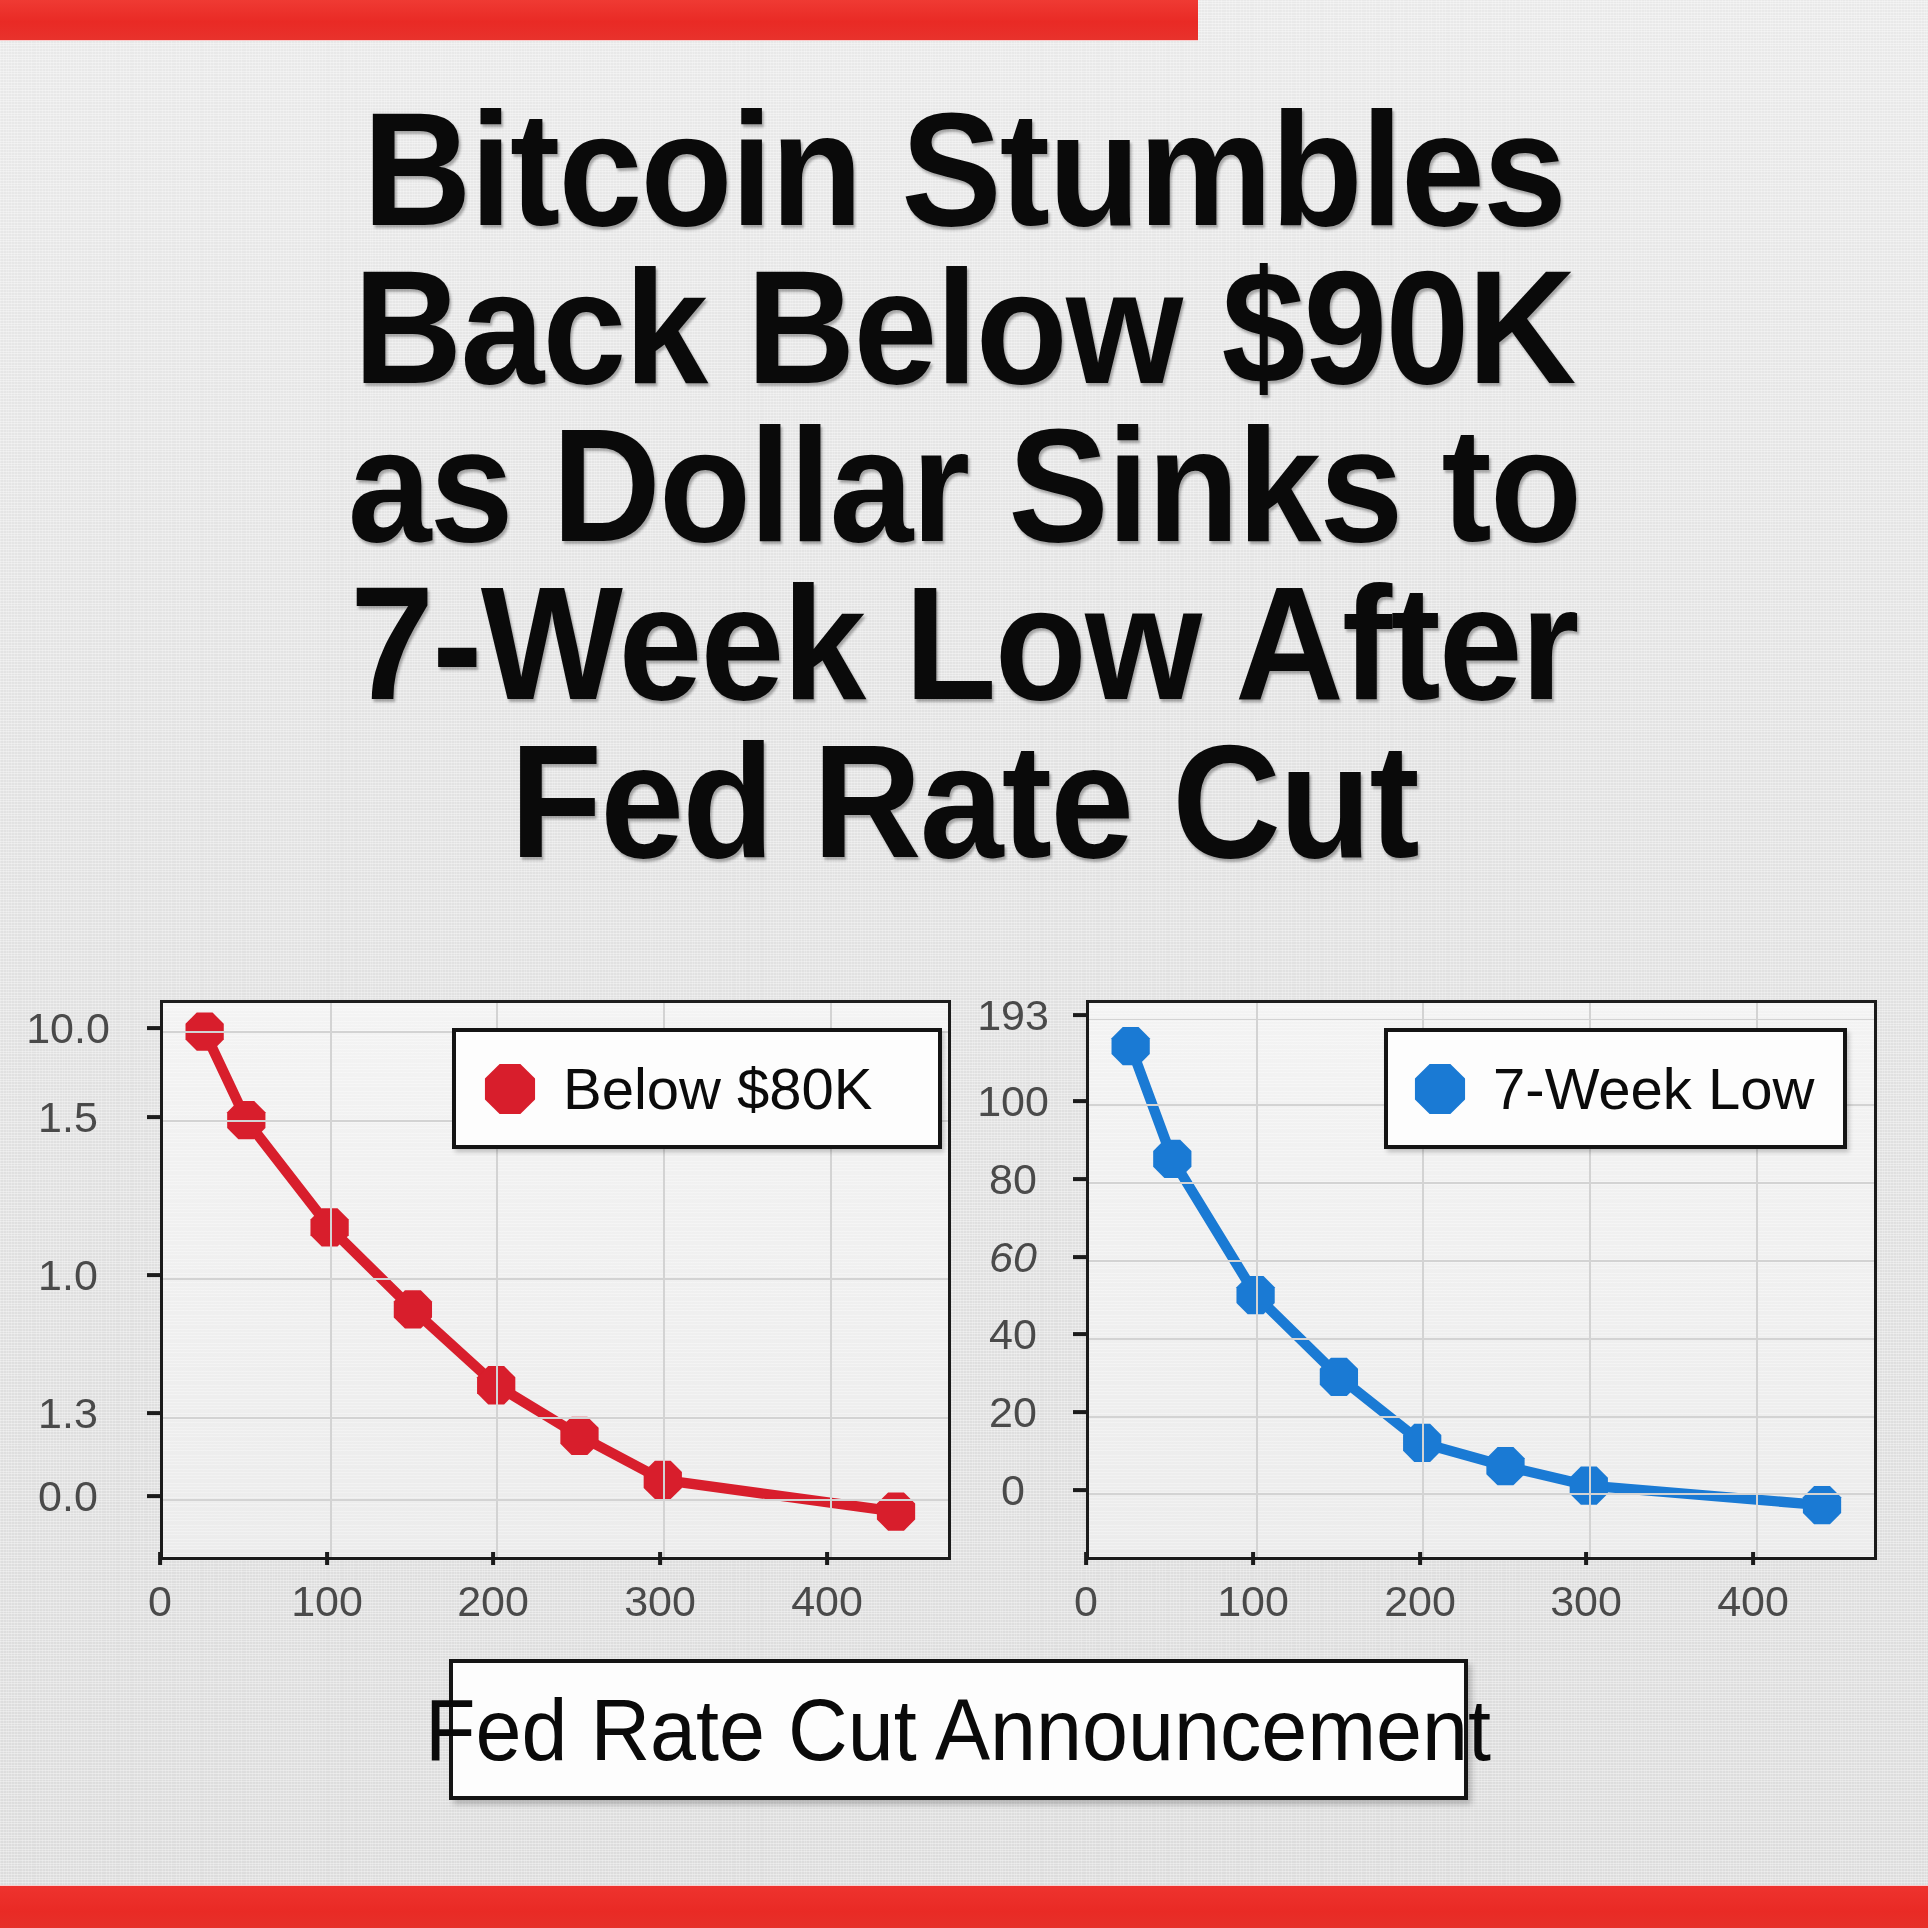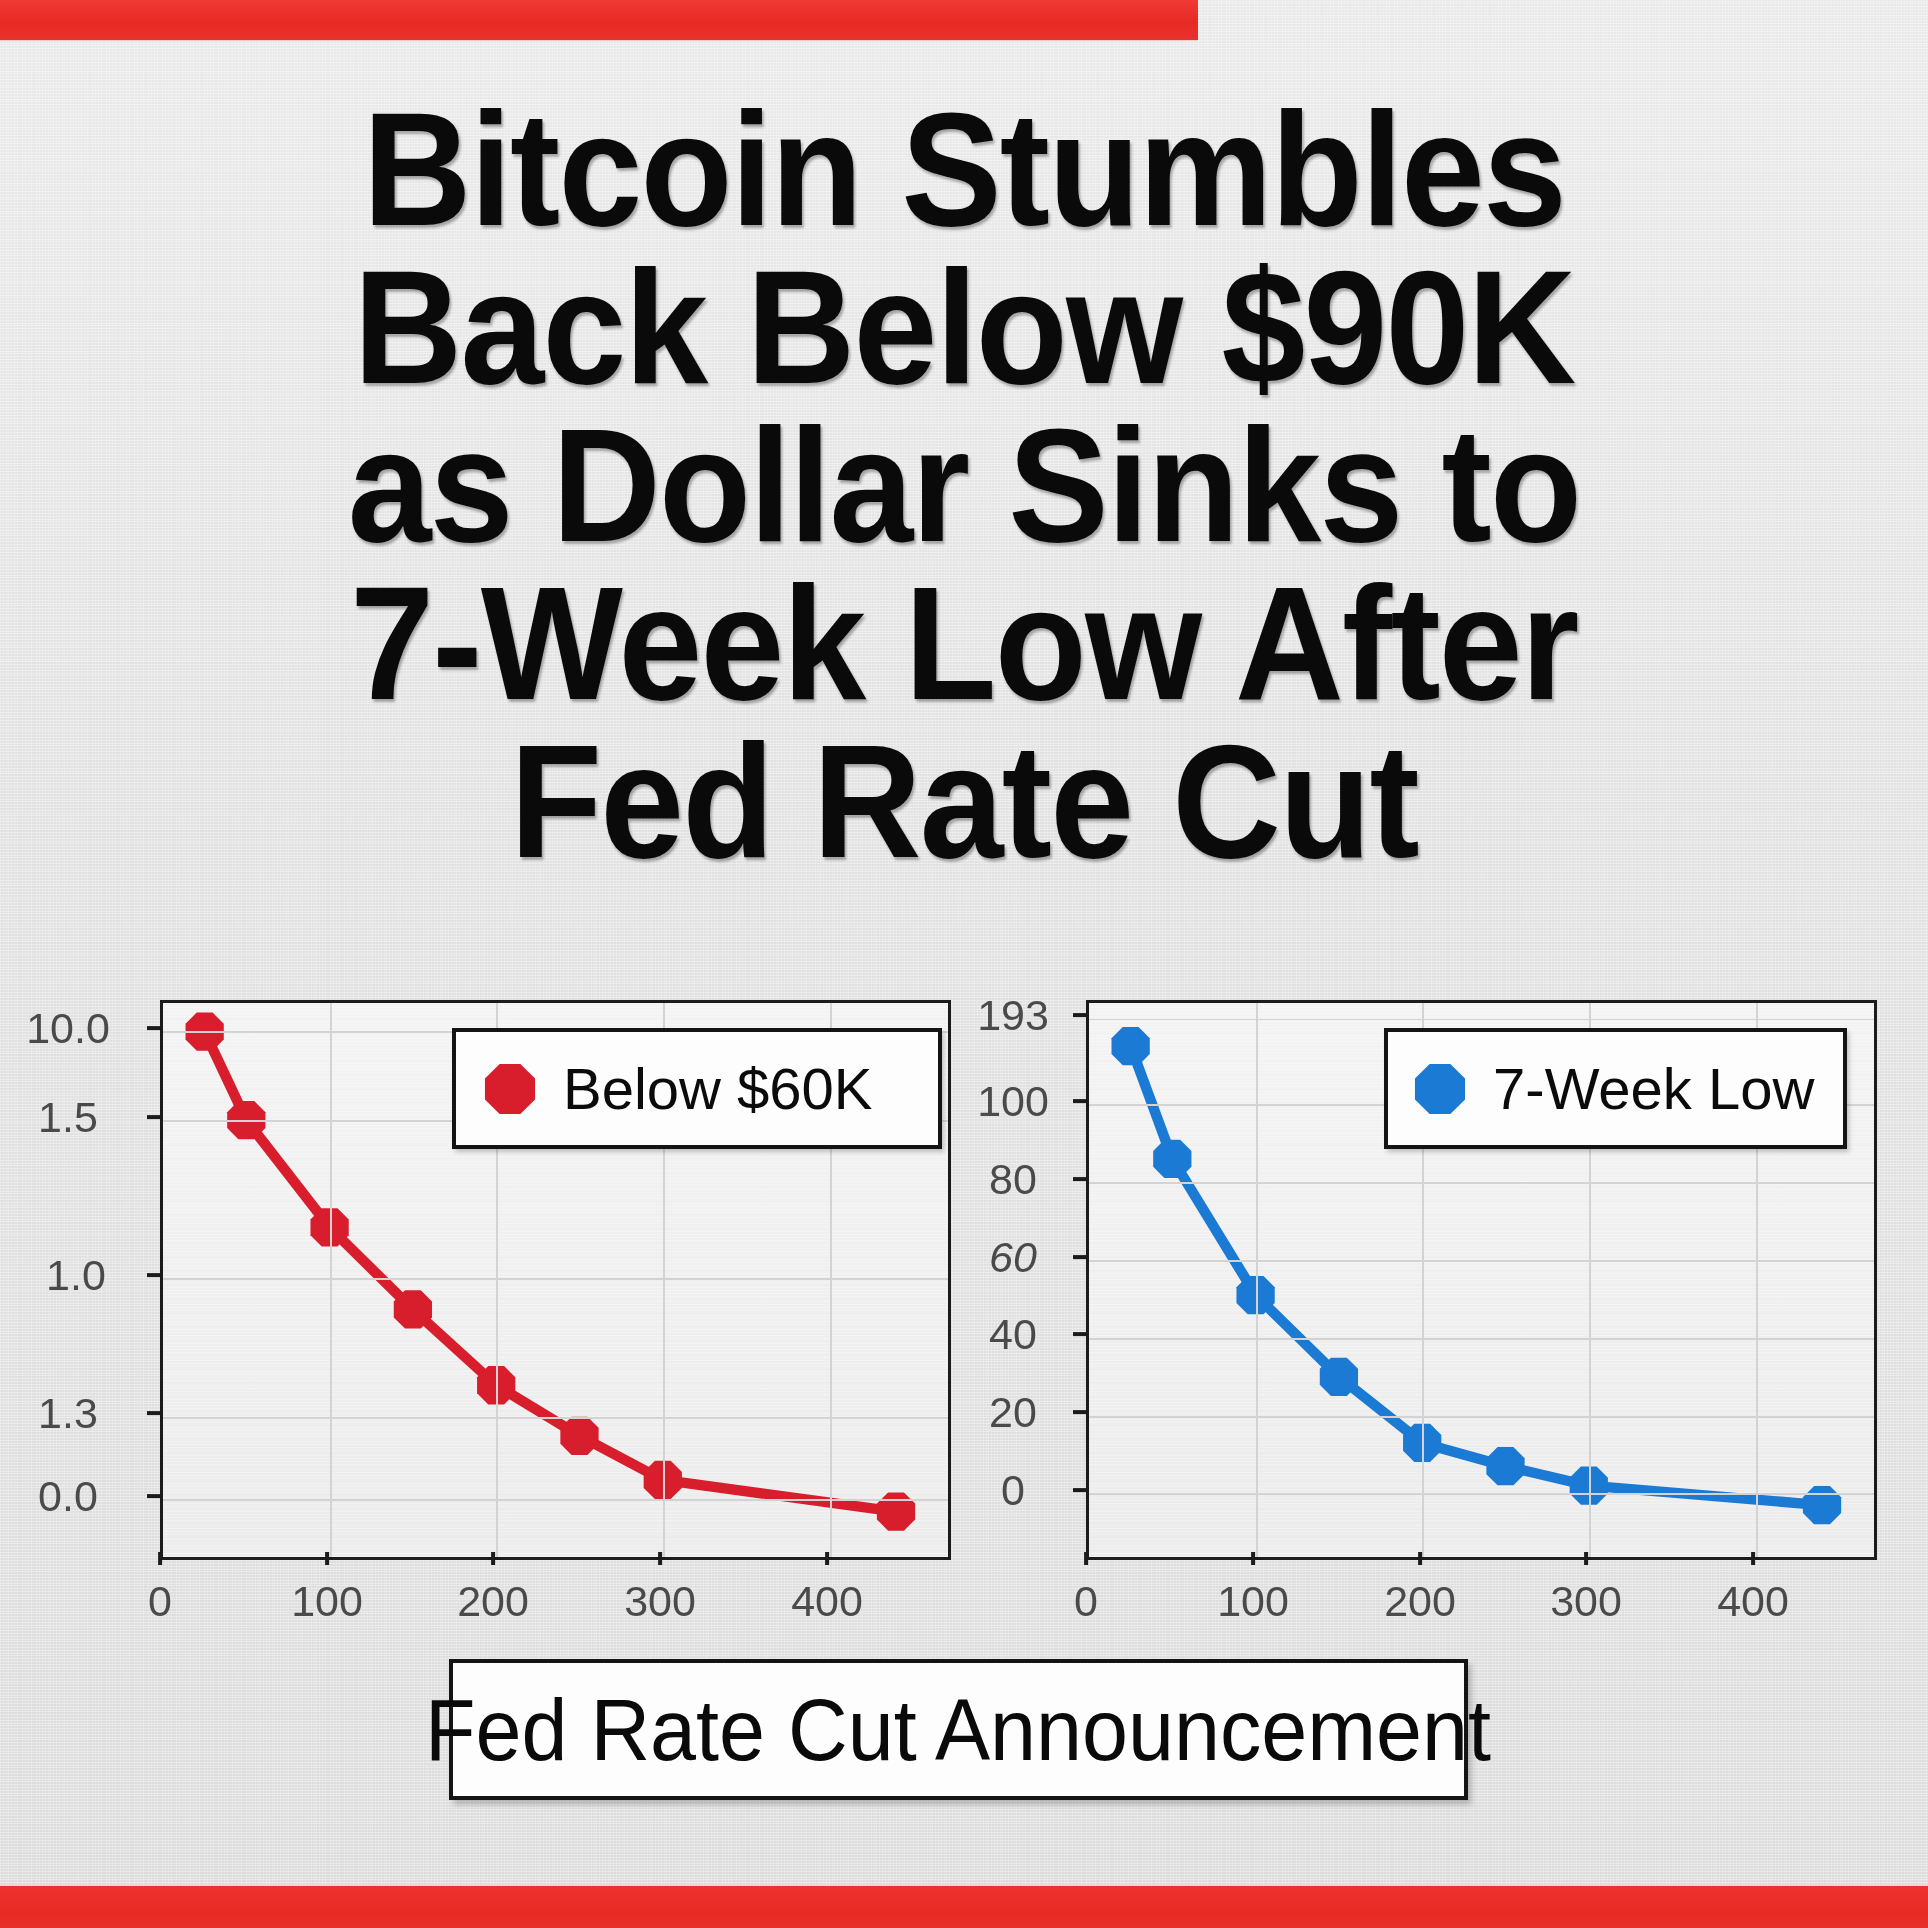"Below $60K" span.lbl { text: $60K -> $80K }
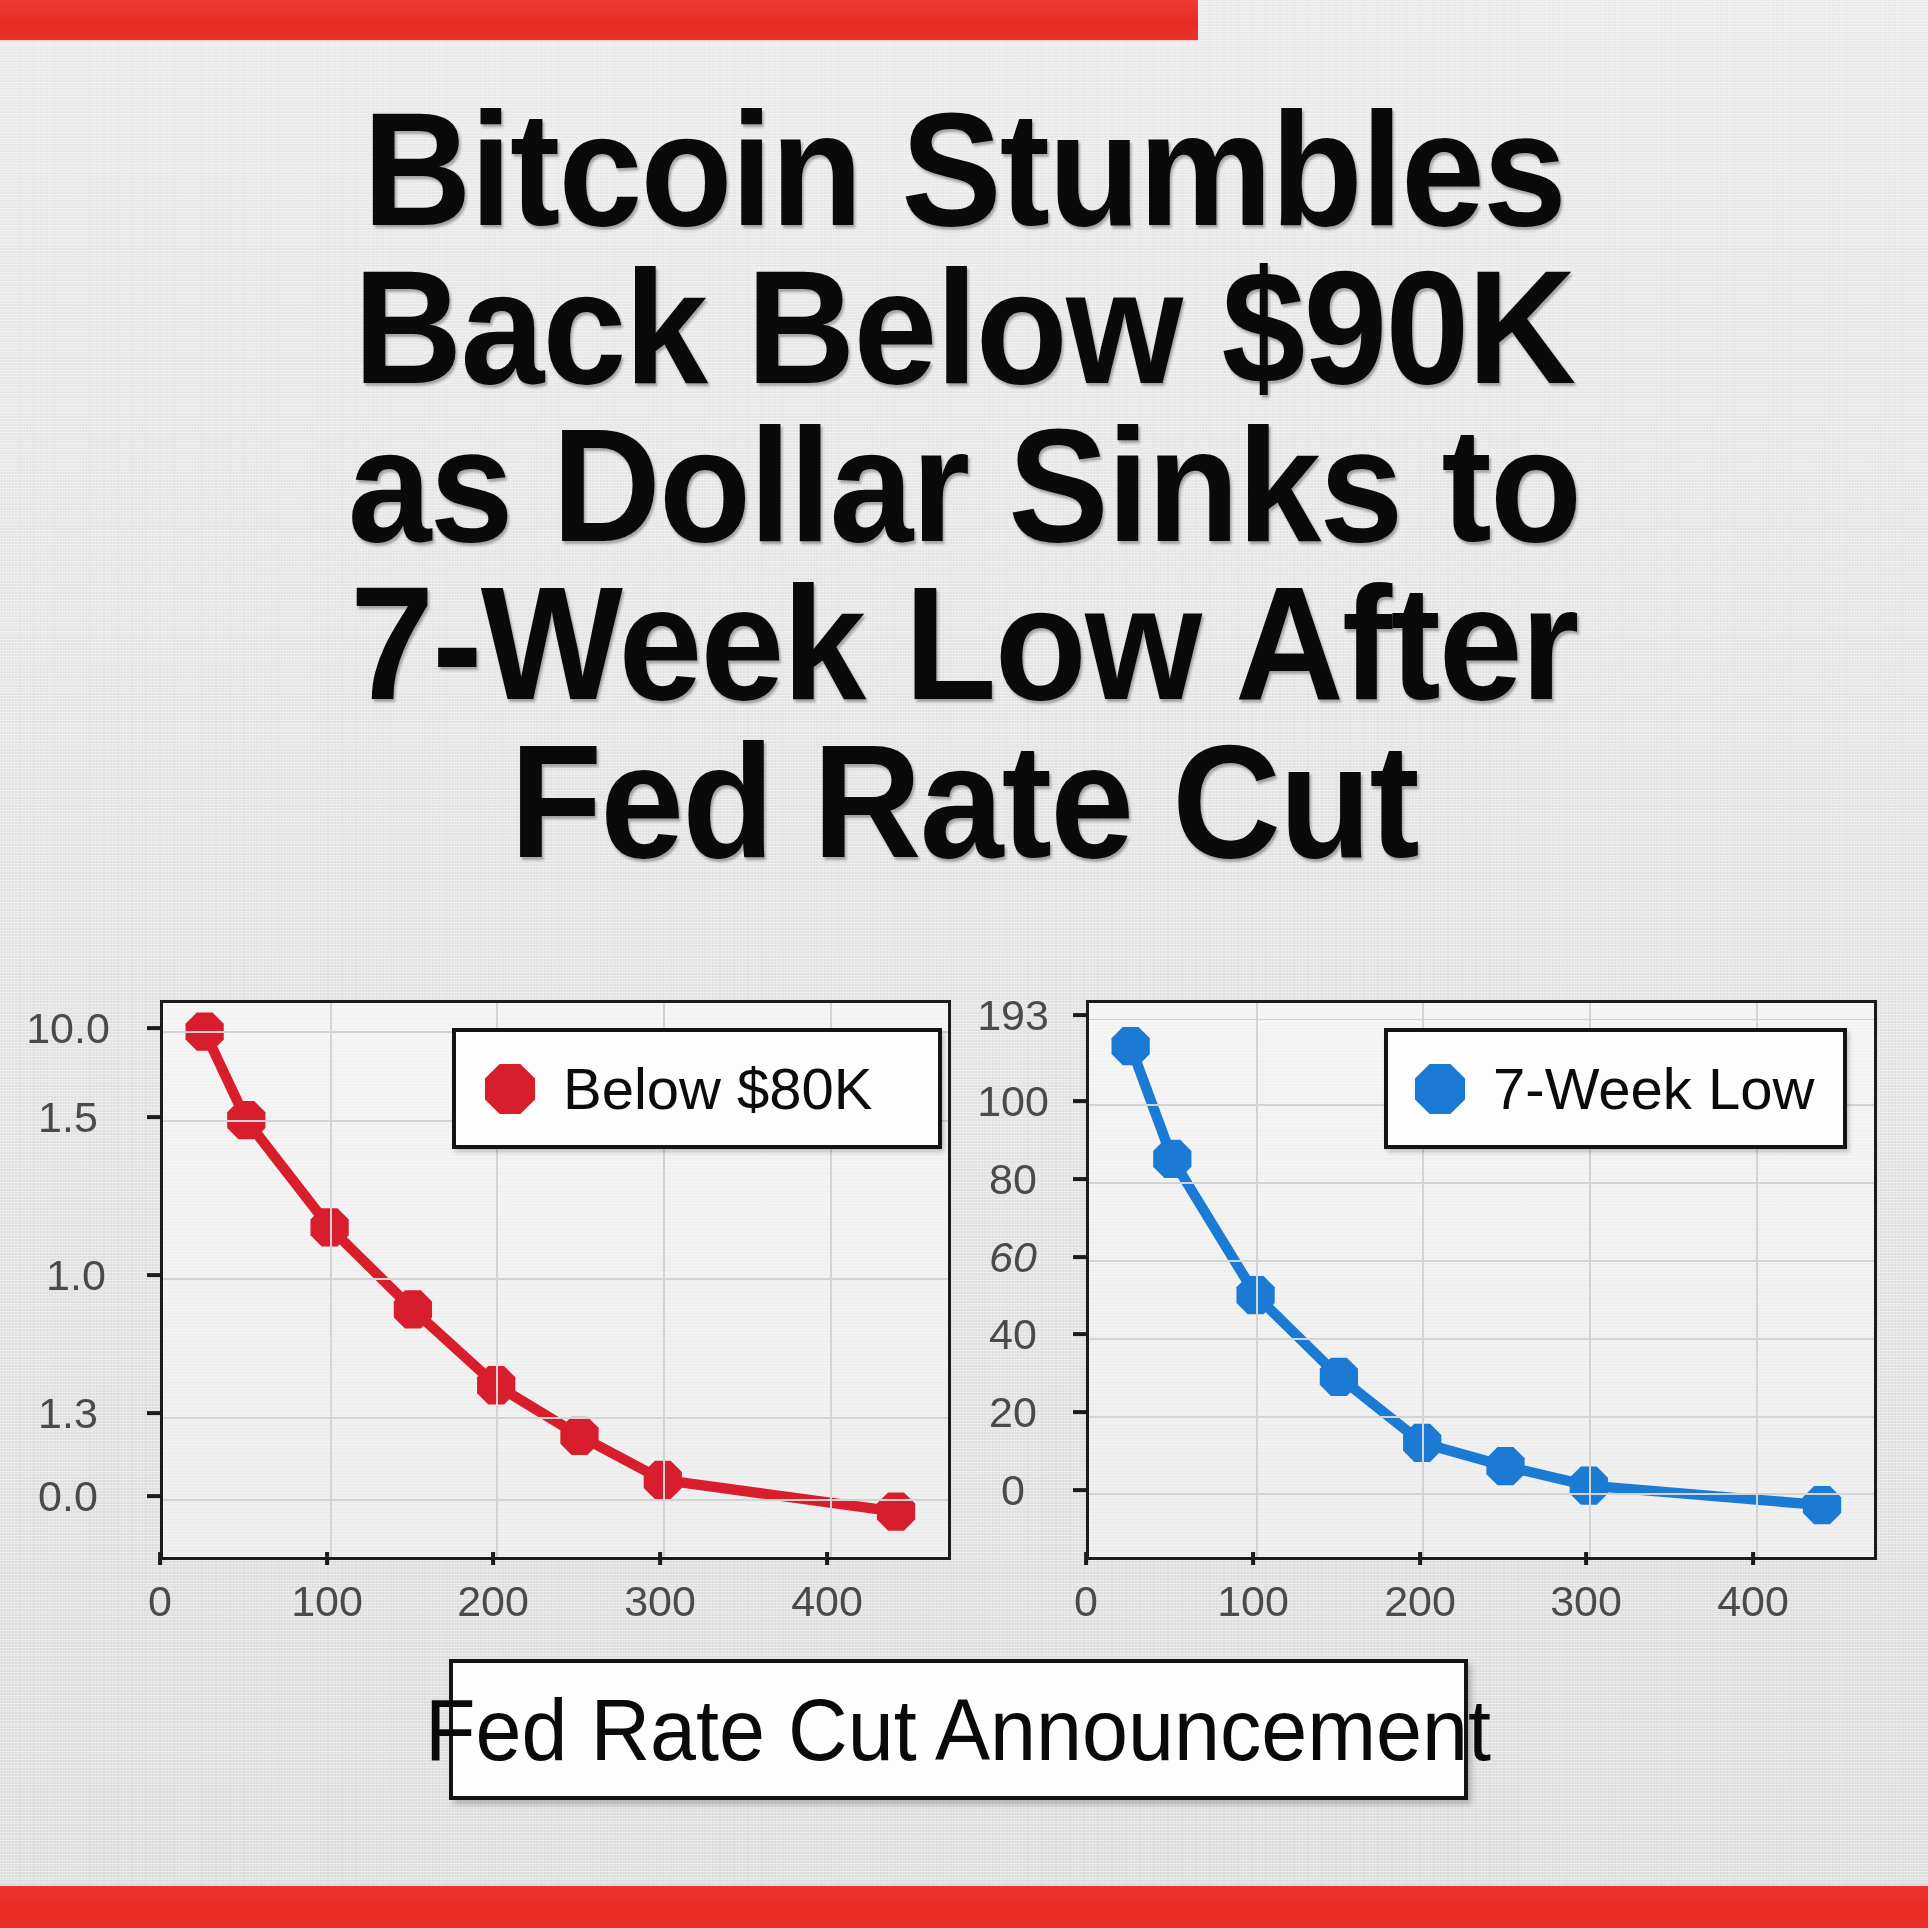"1.0" div.ytick-label { margin-left: 8px -> none }
